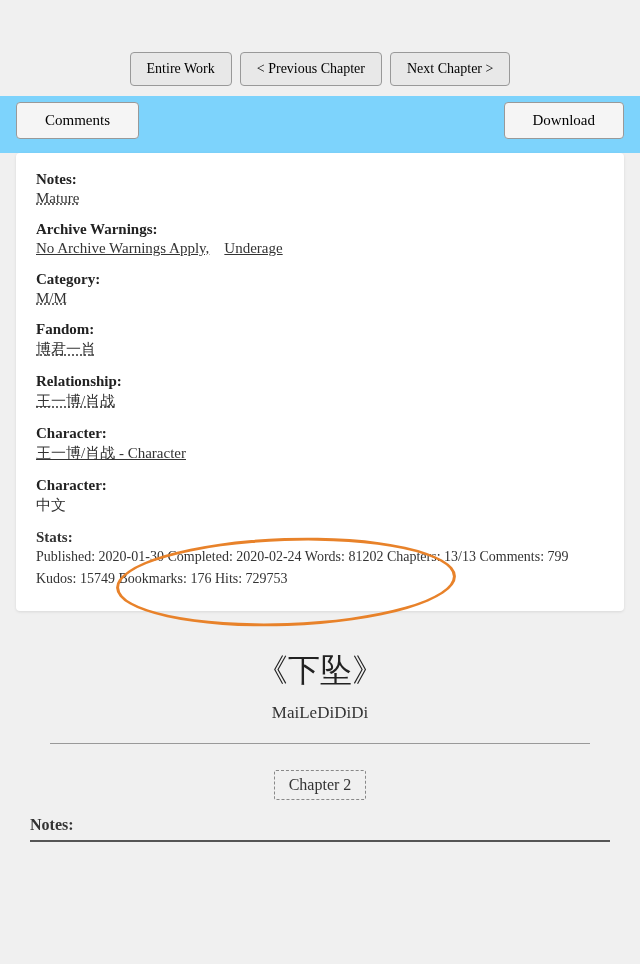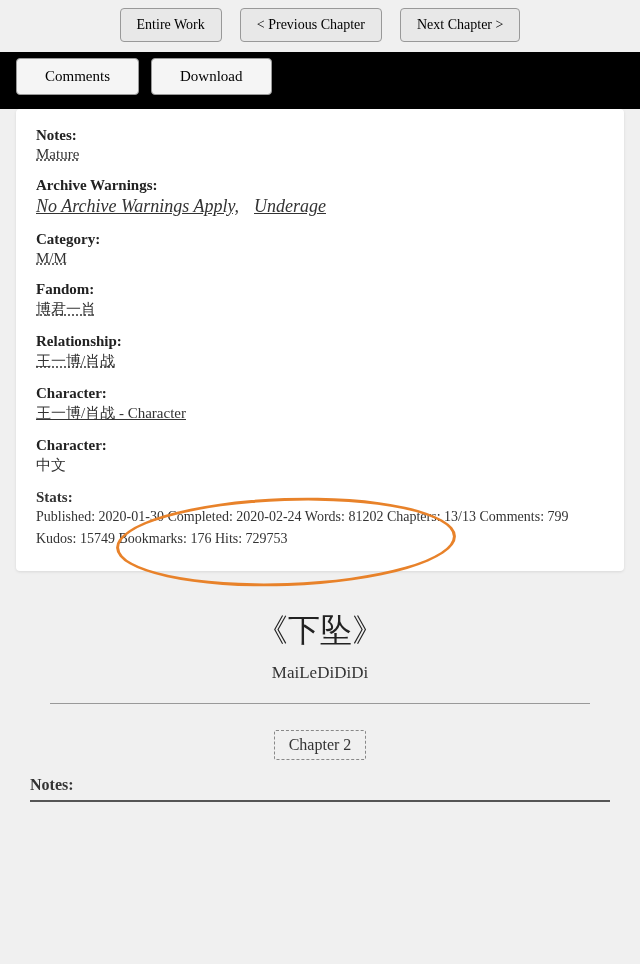"Entire Work" .top-nav { gap: 18px -> 8px; margin-top: none -> 44px }
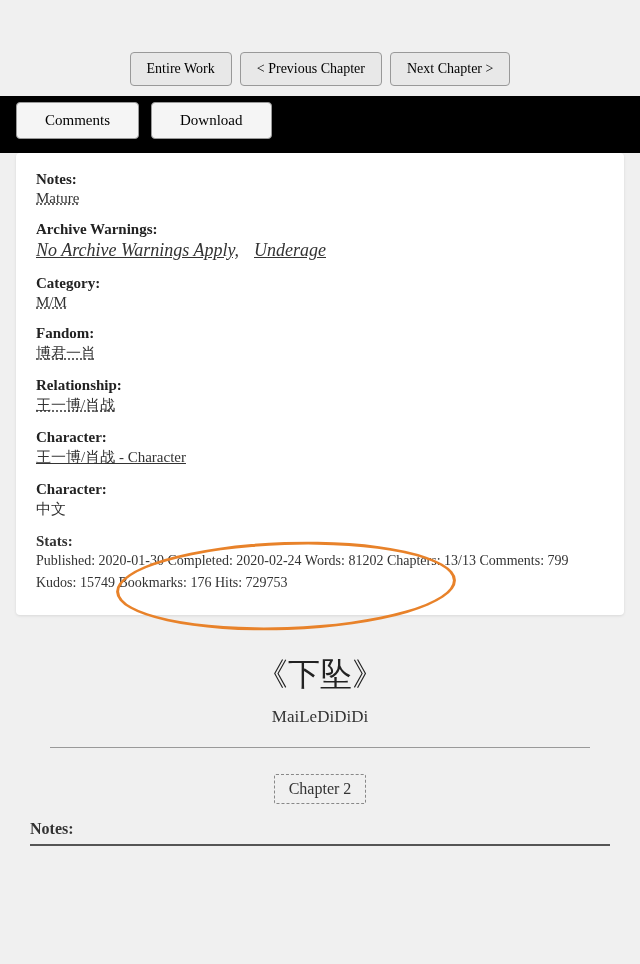"Comments" .action-row { background: #000000 -> #7dd3fc; justify-content: flex-start -> space-between }
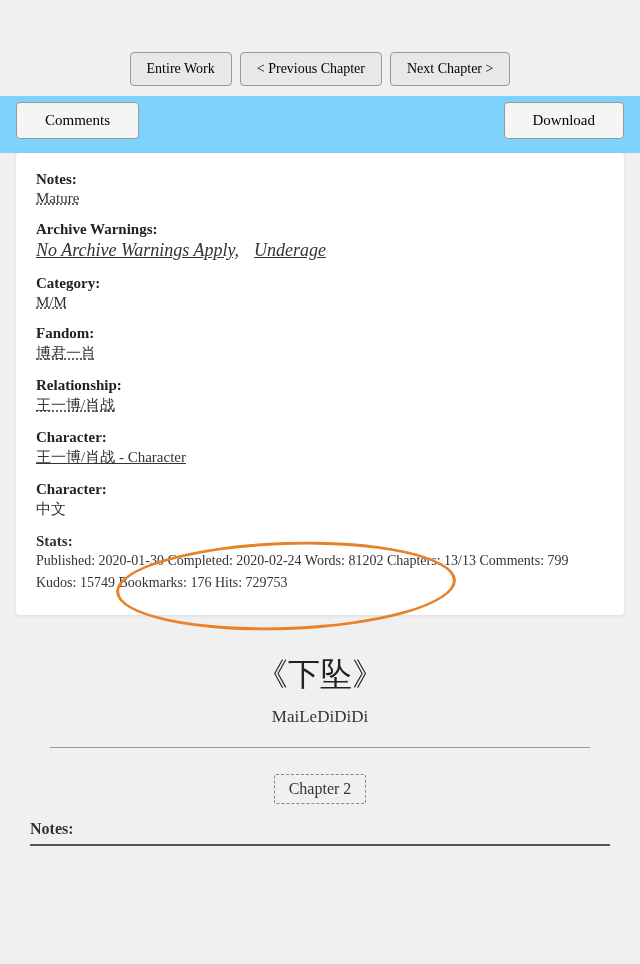"No Archive Warnings Apply," .aw-item { font-size: 18px -> 15px; font-style: italic -> none }
